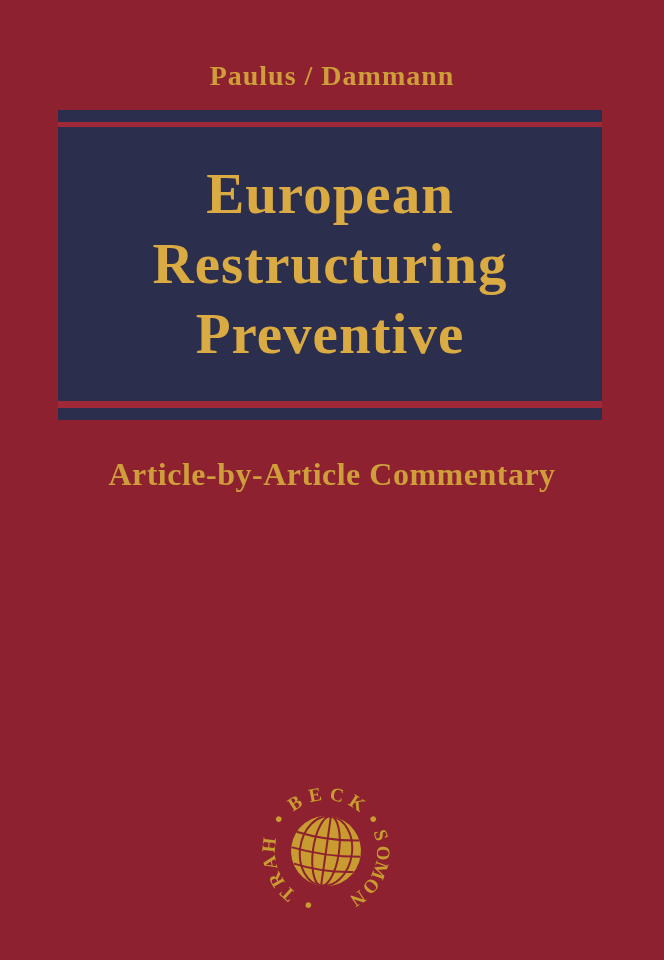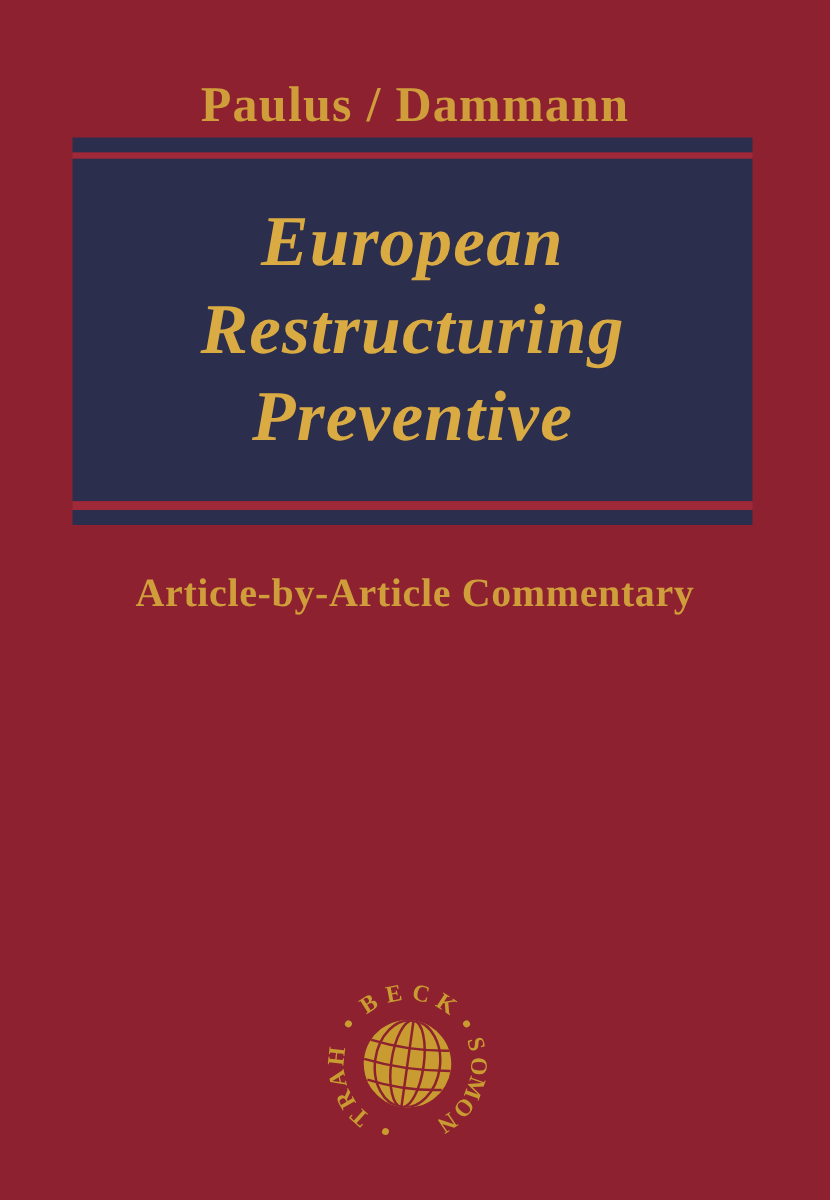"Paulus / Dammann" .authors { font-size: 40px -> 28px }
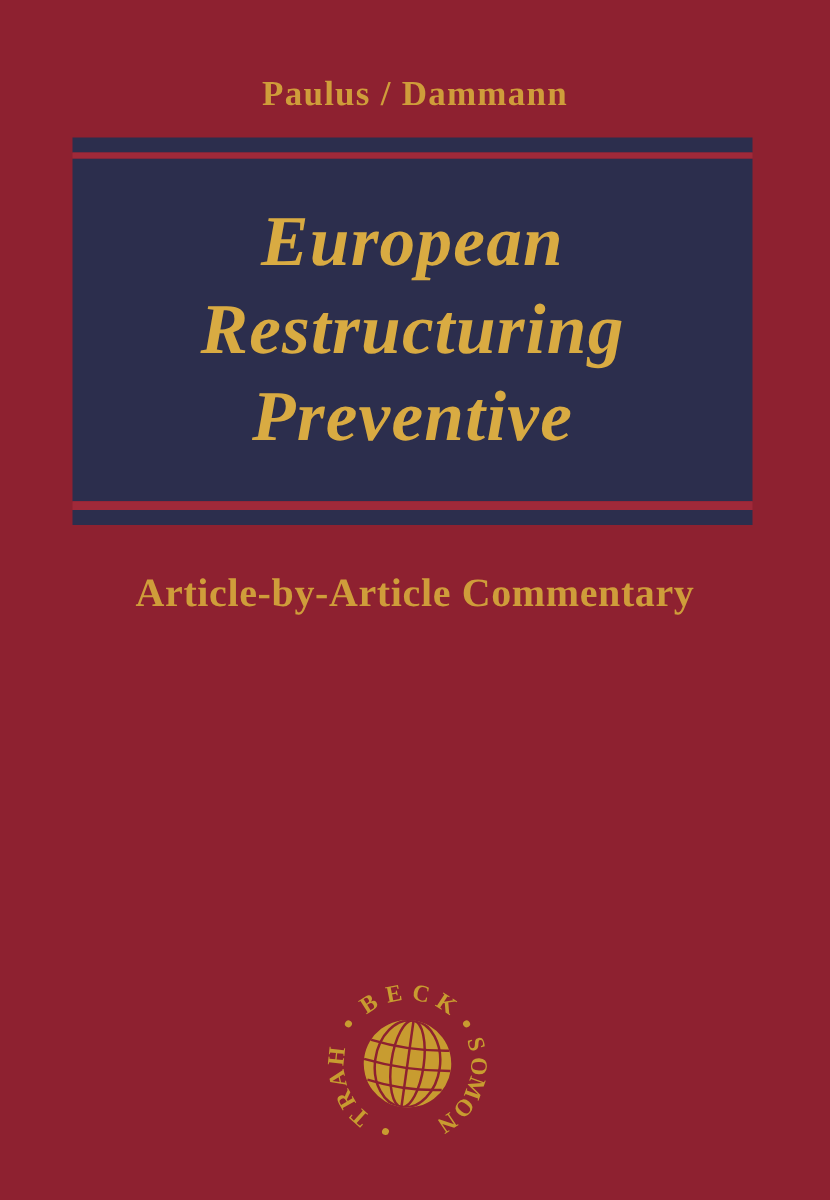"European" .panel { font-style: italic -> none }
